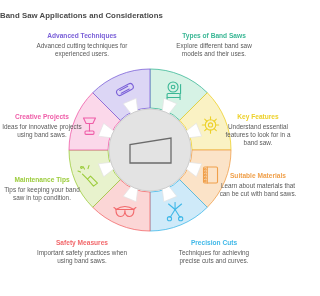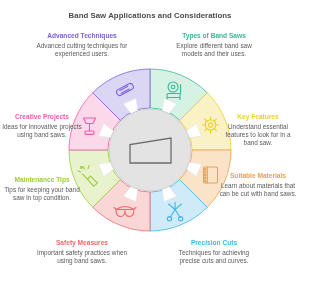"Band Saw Applications and Considerations" #page-title { text-align: center -> left }
